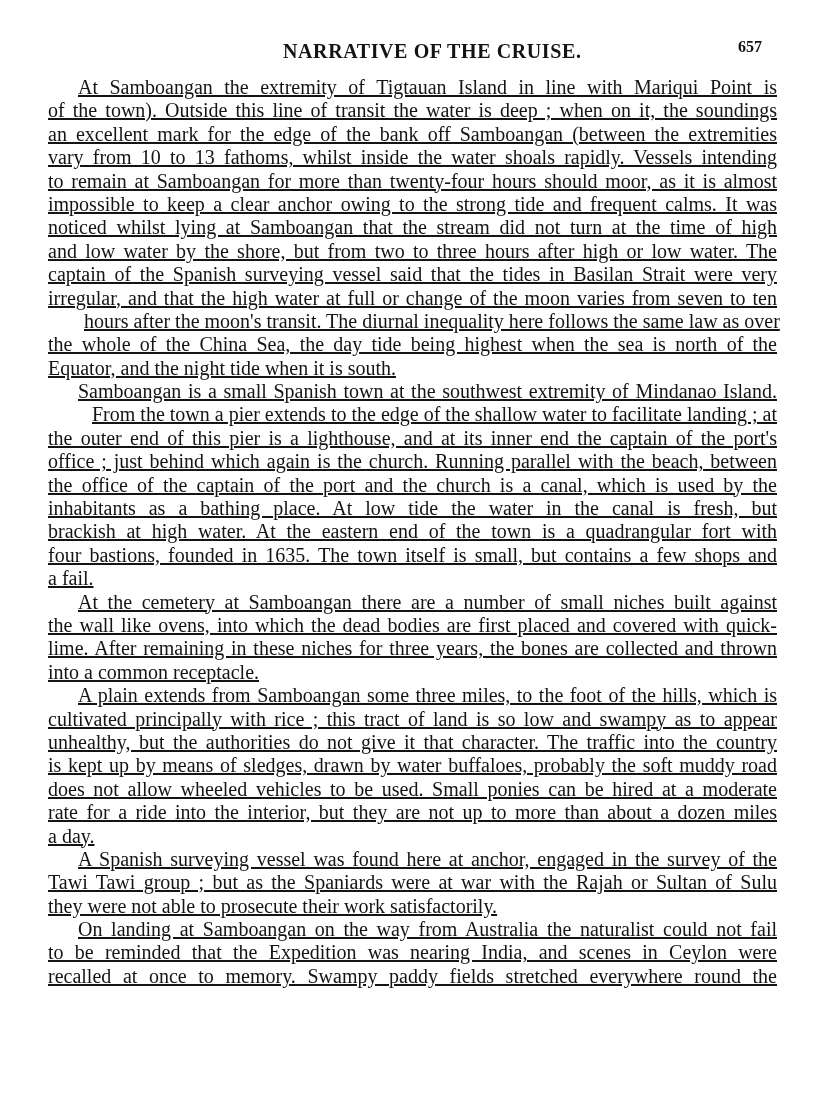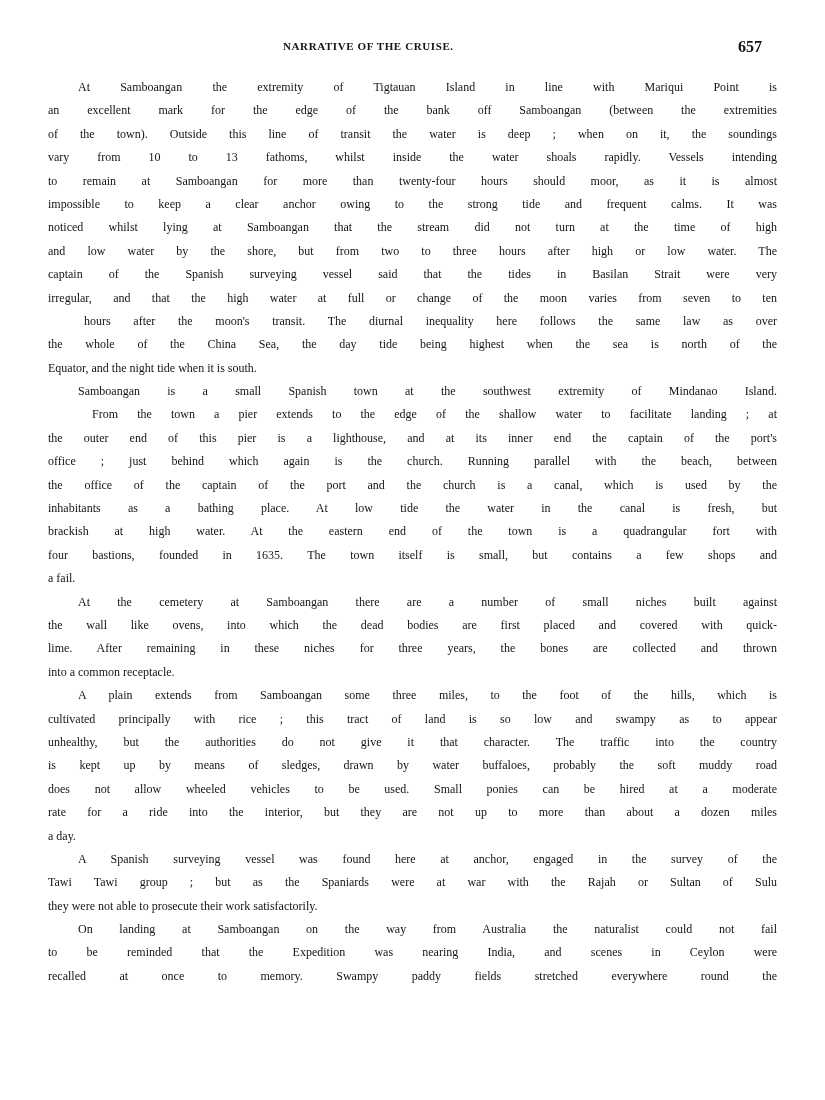"NARRATIVE OF THE CRUISE." .running-head { font-size: 11px -> 20px }
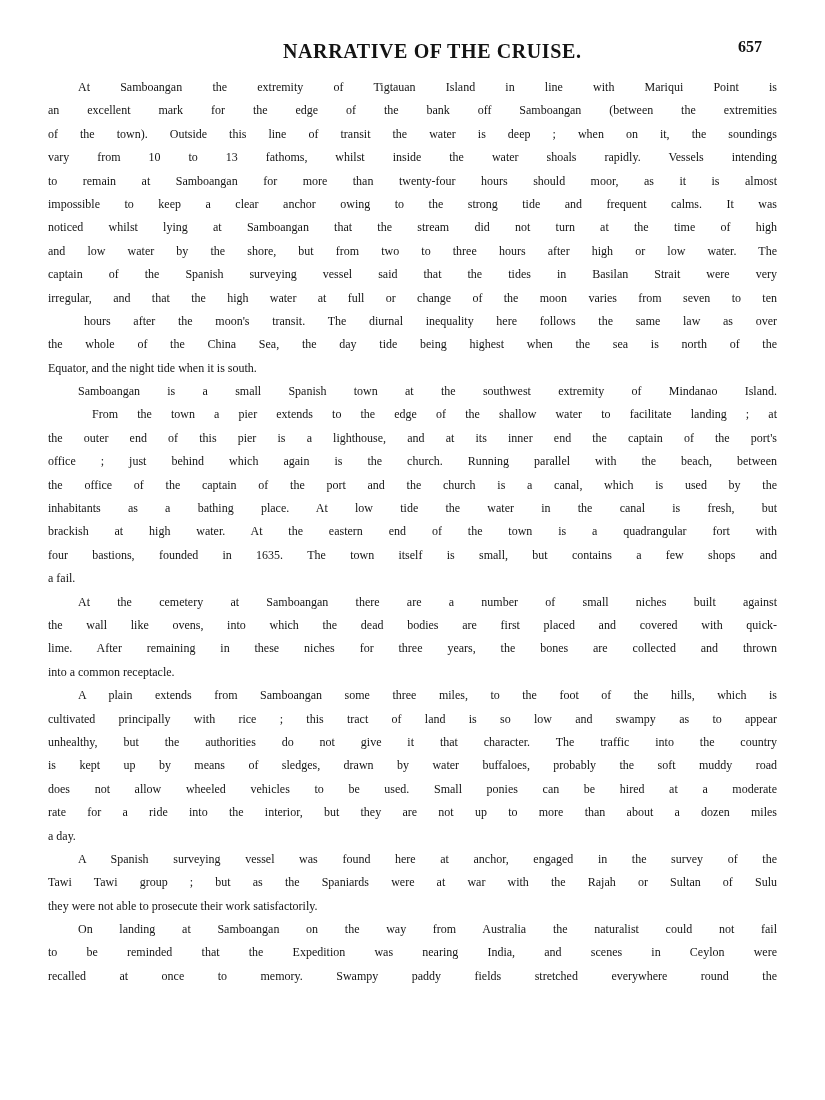"At Samboangan the extremity of" .line { font-size: 12px -> 20px; text-decoration: none -> underline }
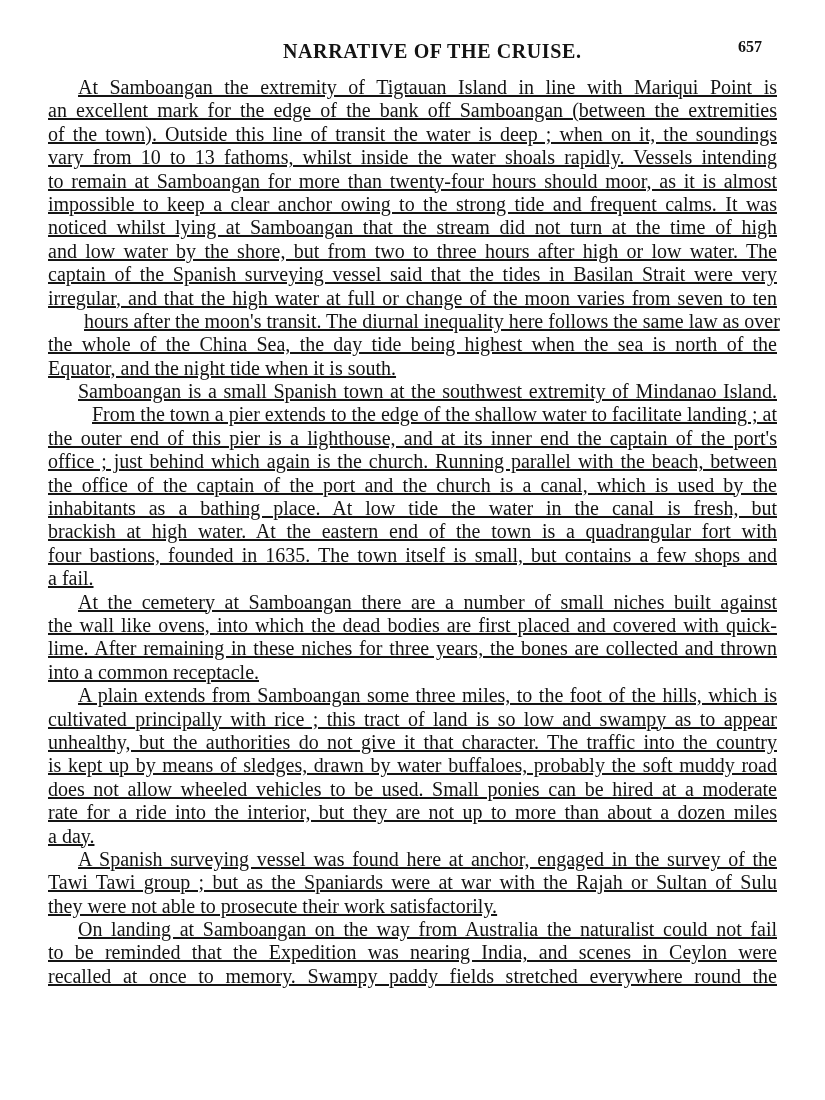"an excellent mark for the" span.line { order: before "of the town). Outside this" -> after "of the town). Outside this" }
